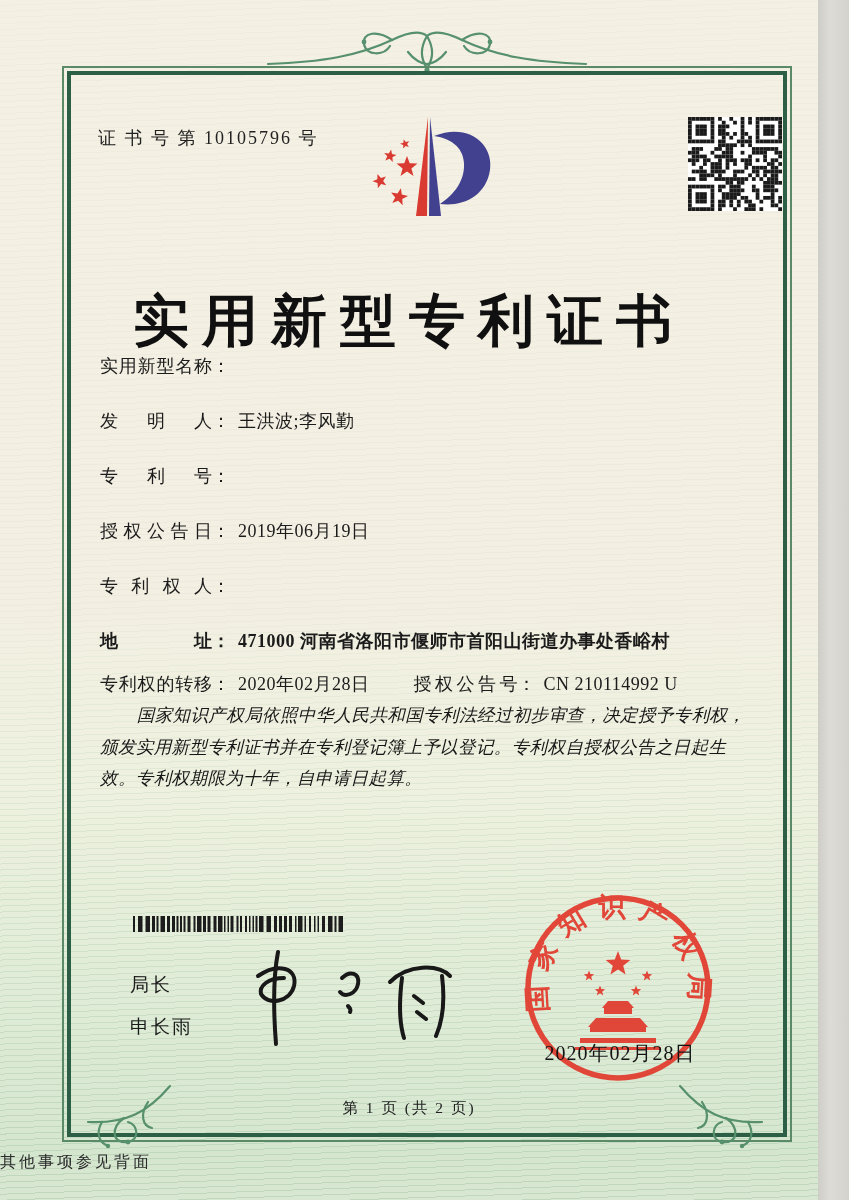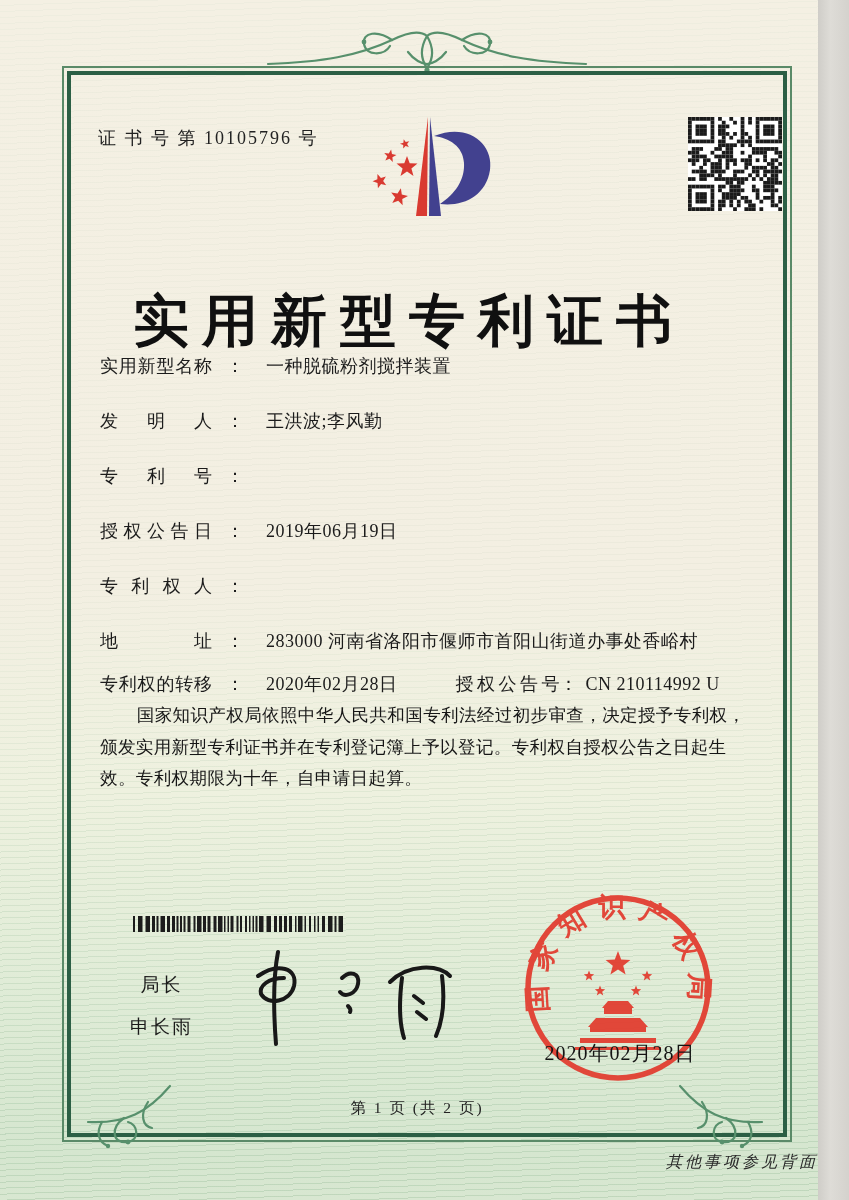"实用新型名称" .frow { gap: 14px -> none }
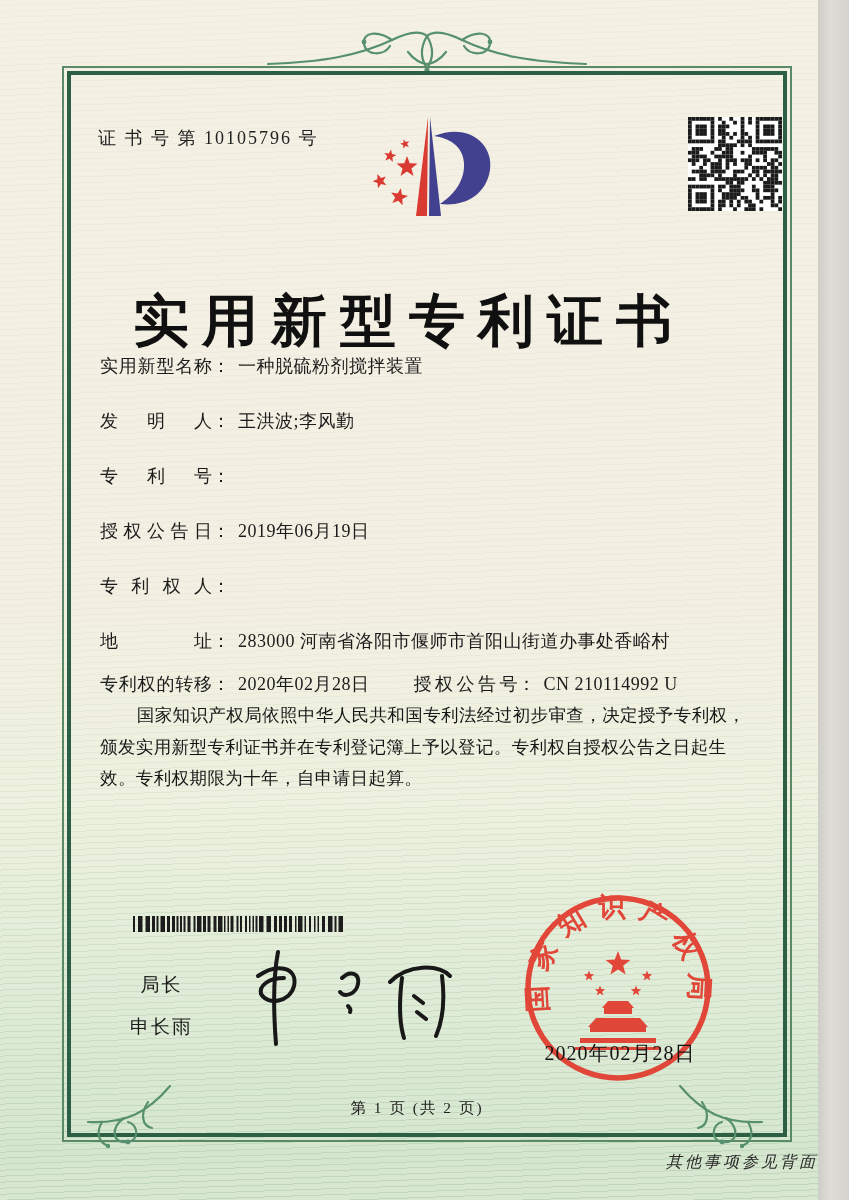"一种脱硫粉剂搅拌装置" span.fvalue { html: <span>一种脱硫粉剂搅拌装置</span> -> none }
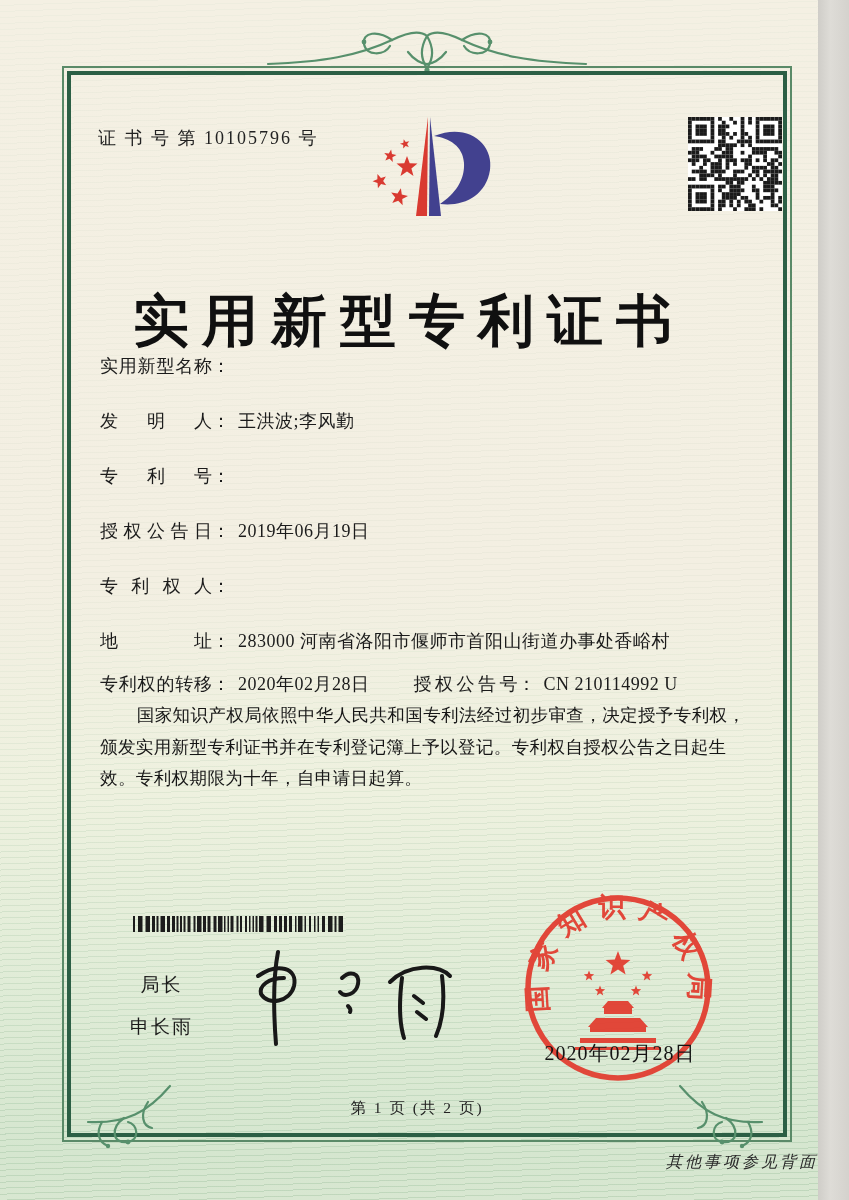"地址" .frow.tight { font-weight: none -> bold }
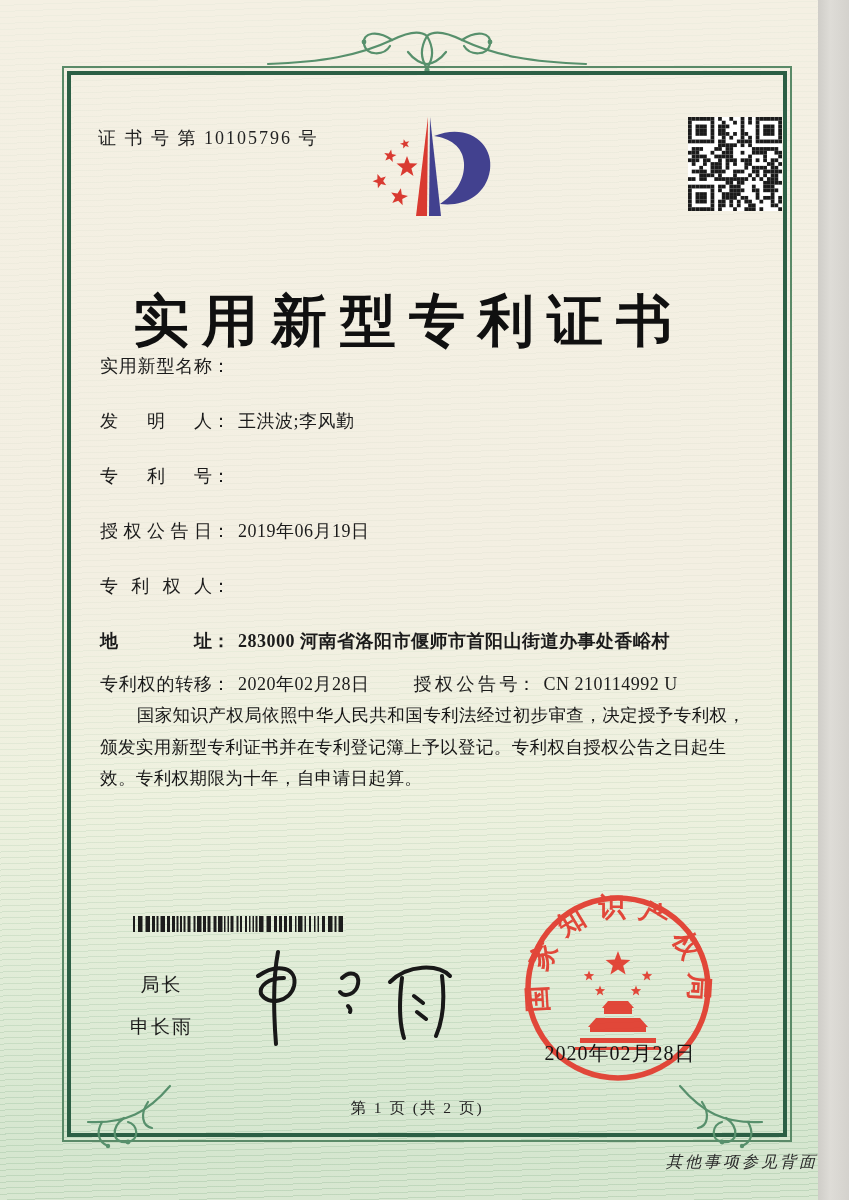"283000 河南省洛阳市偃师市首阳山街道办事处香峪村" span.fvalue { text: 283000 -> 471000 }
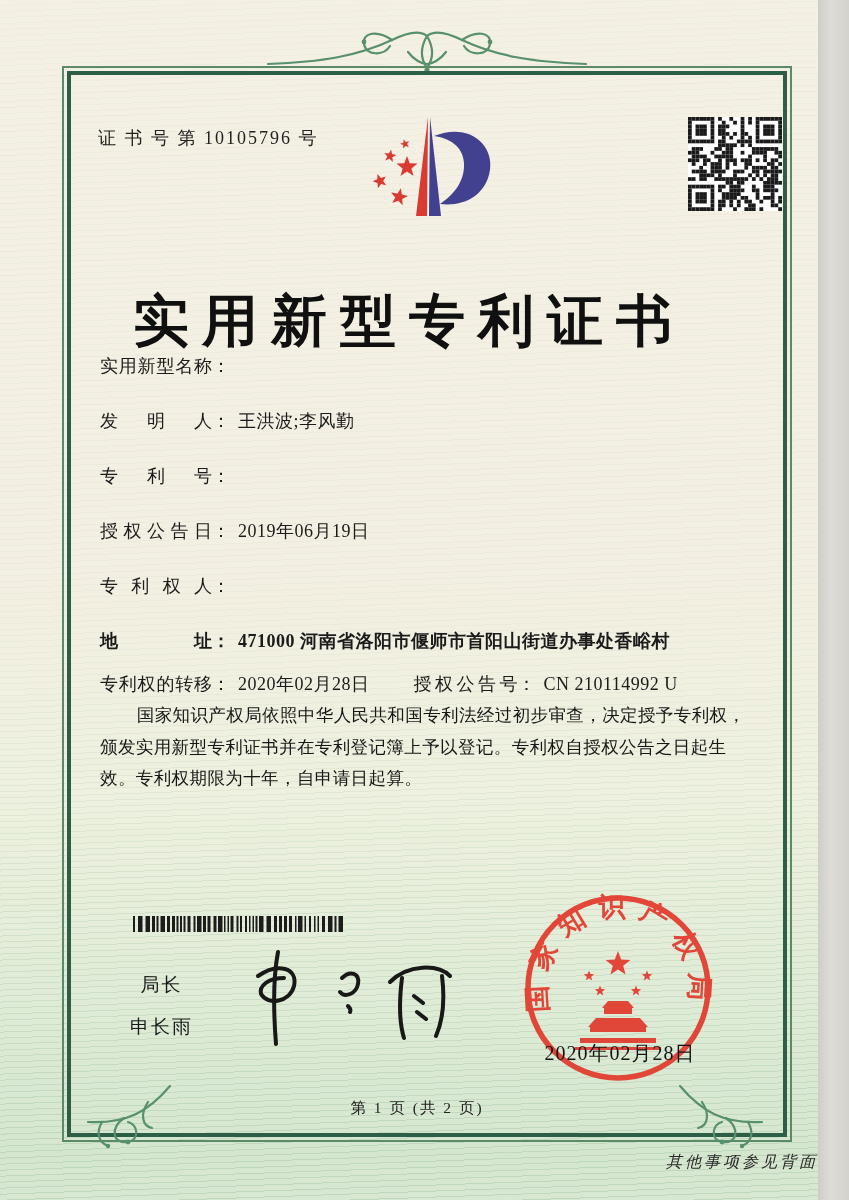"国家知识产权局依照中华人民共和国专利法经过初步审查，决定授予专利权，颁发实用新型" .paras p { font-style: none -> italic }
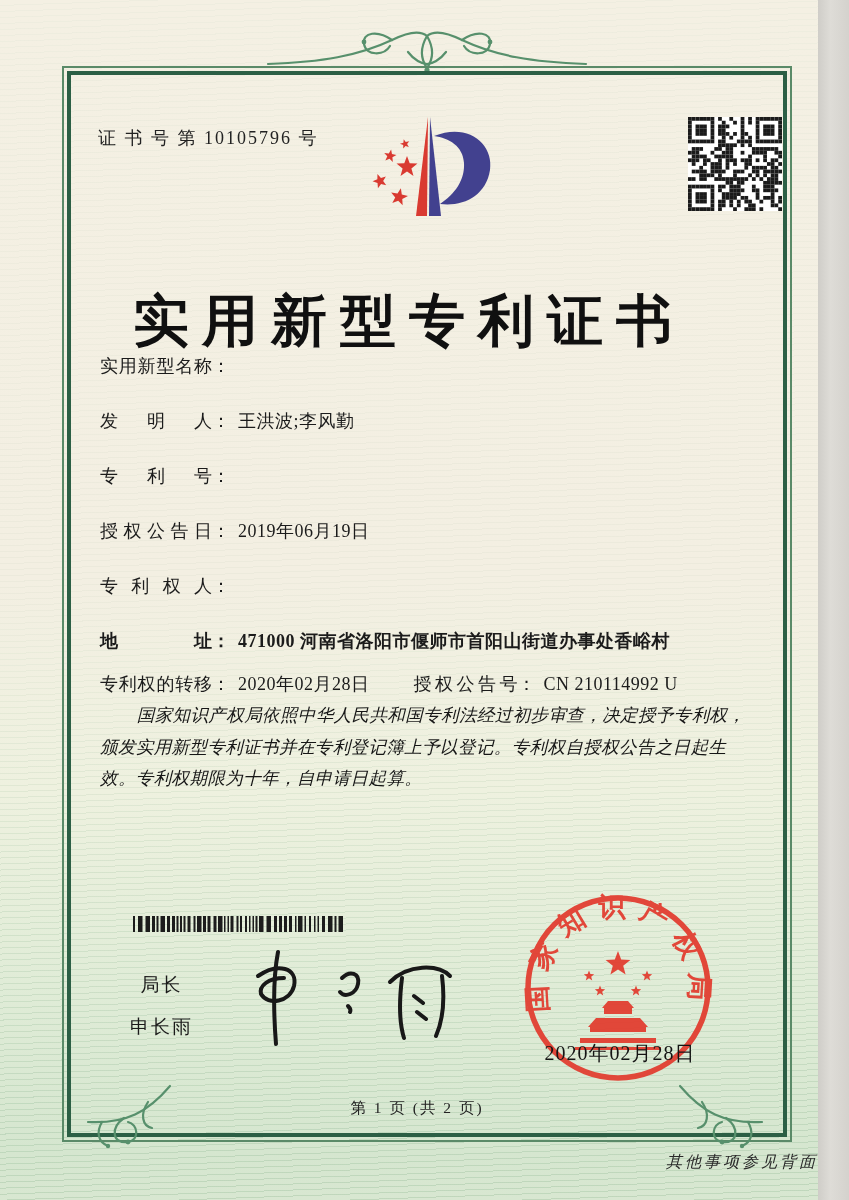"局长" .signer div { text-align: center -> none }
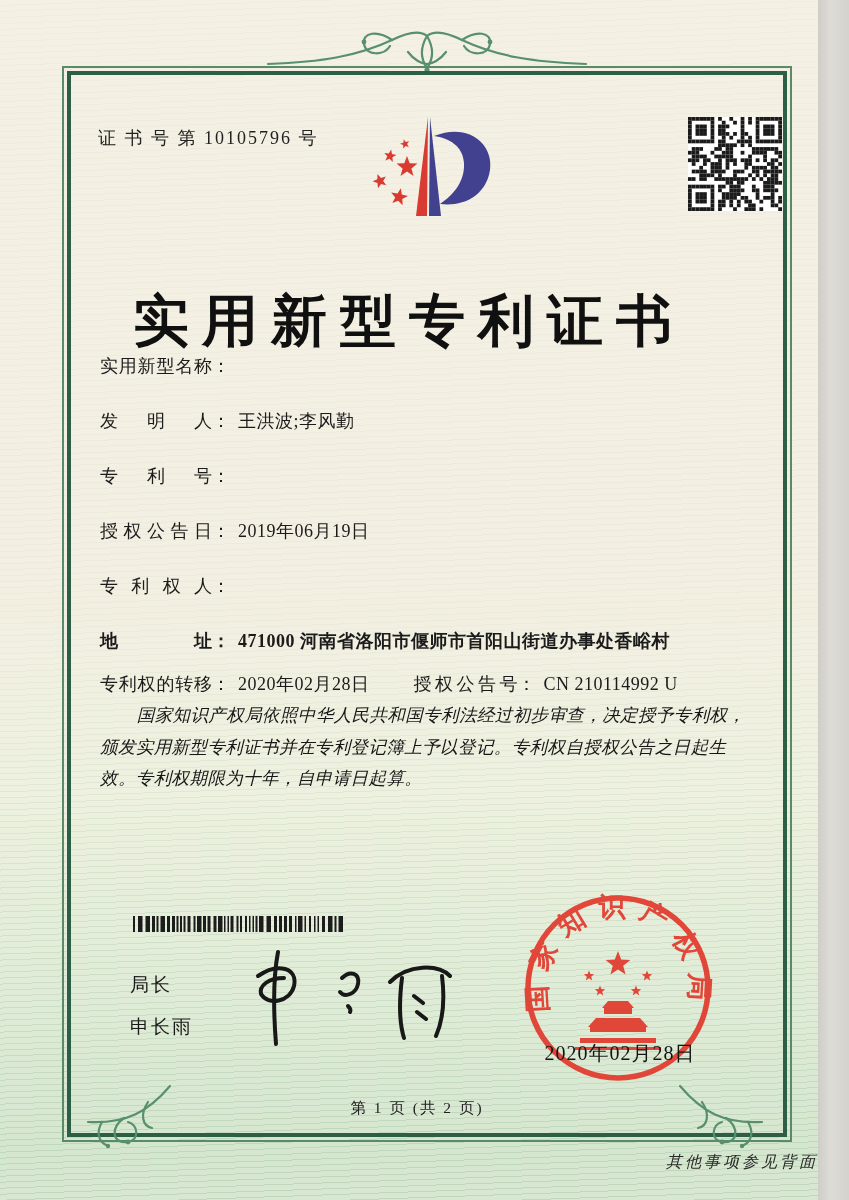"第 1 页 (共 2" .page-info { padding-left: 8px -> none }
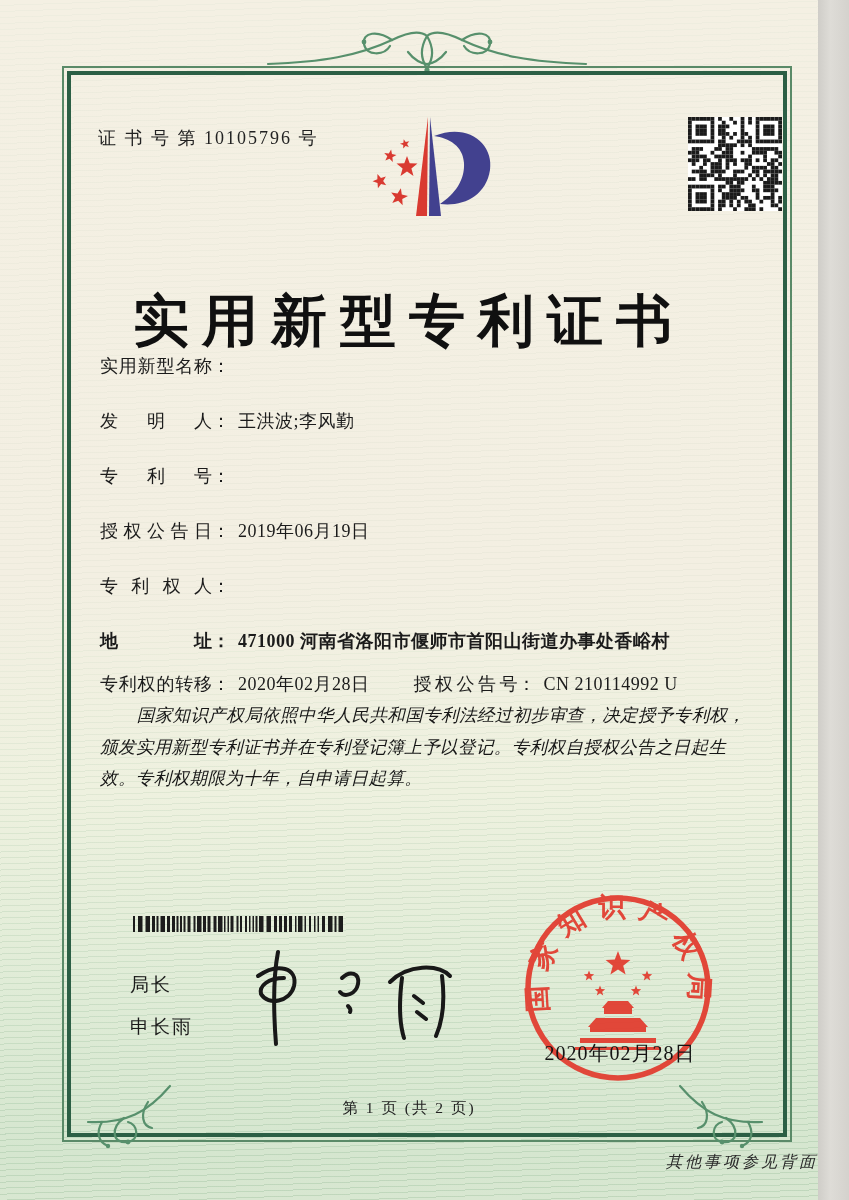"其他事项参见背面" .back-note { font-style: italic -> none; text-align: right -> left }
